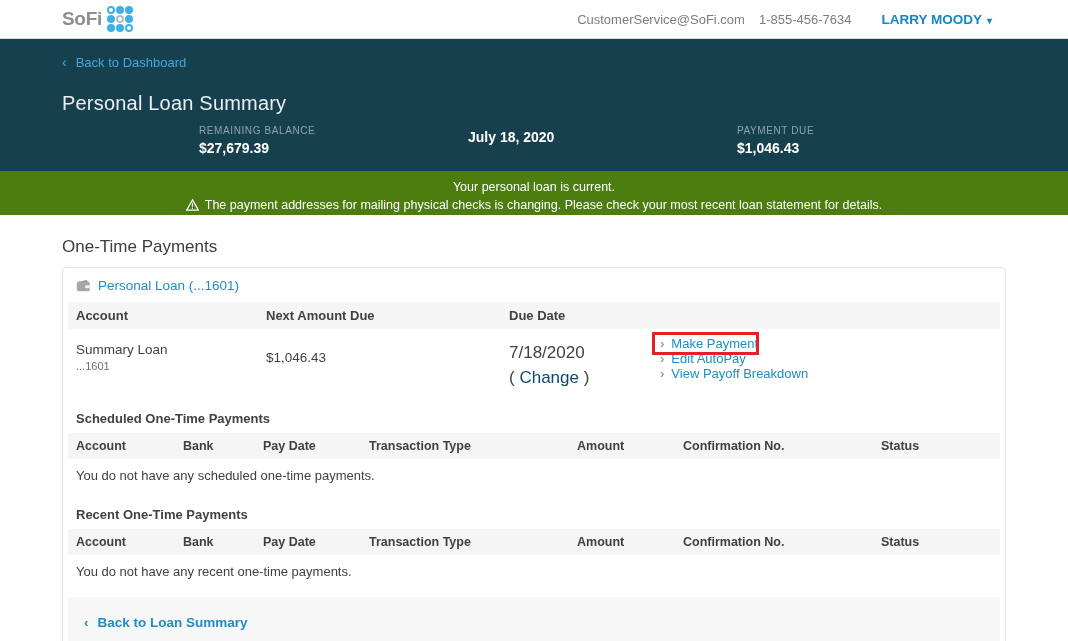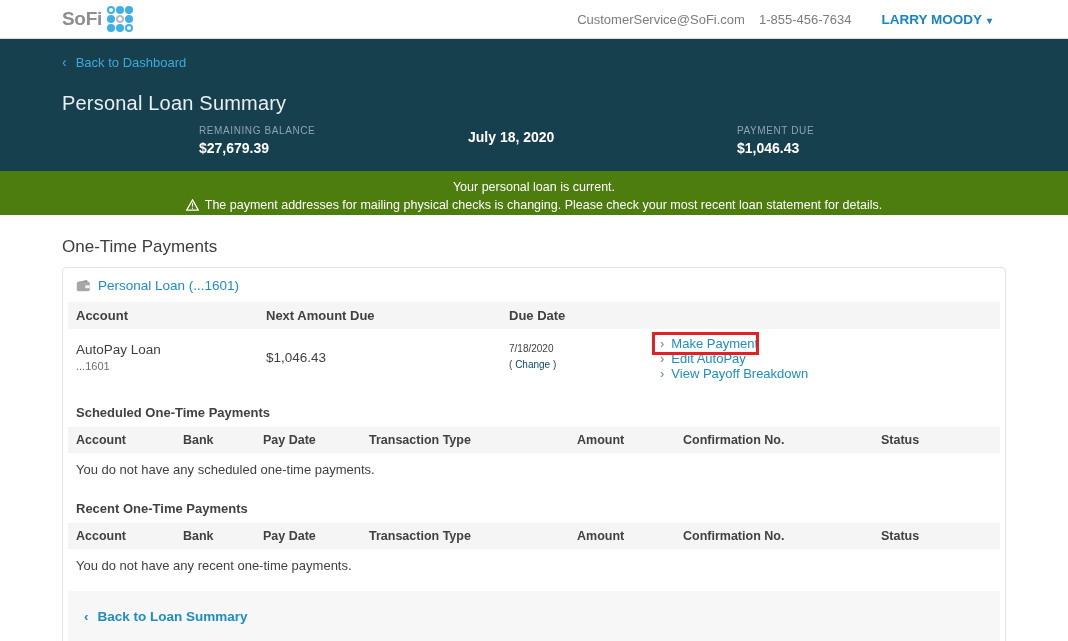"AutoPay Loan" div.acct-name { text: AutoPay -> Summary }
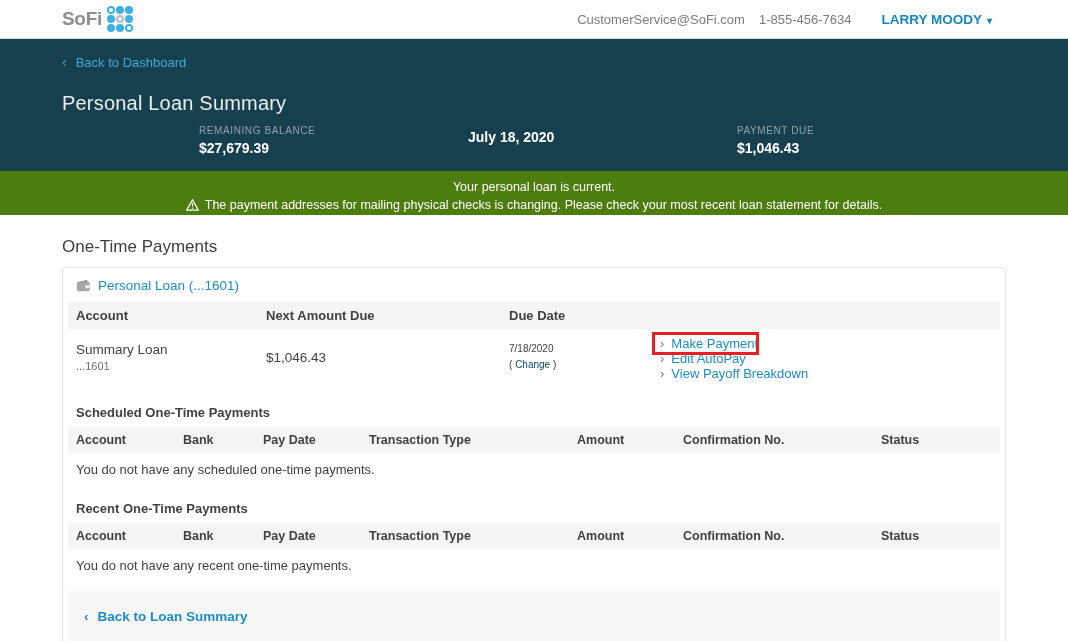"7/18/2020" .cell-due { font-size: 10px -> 17px }
